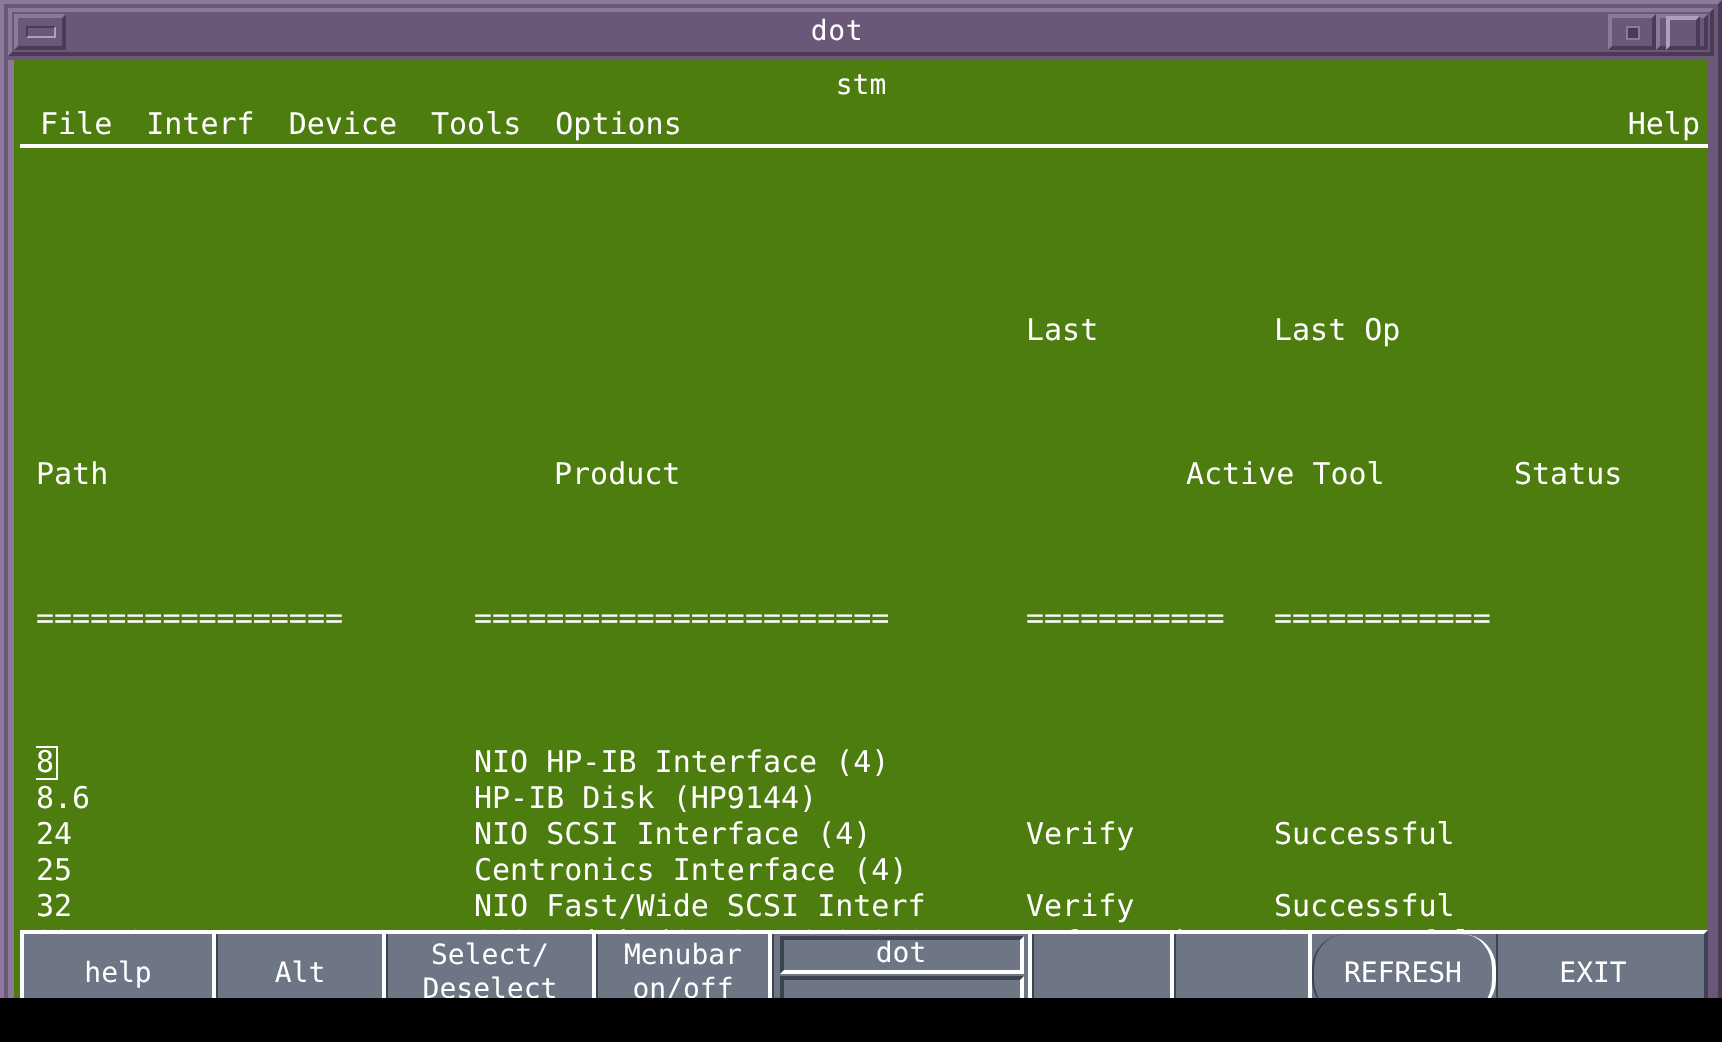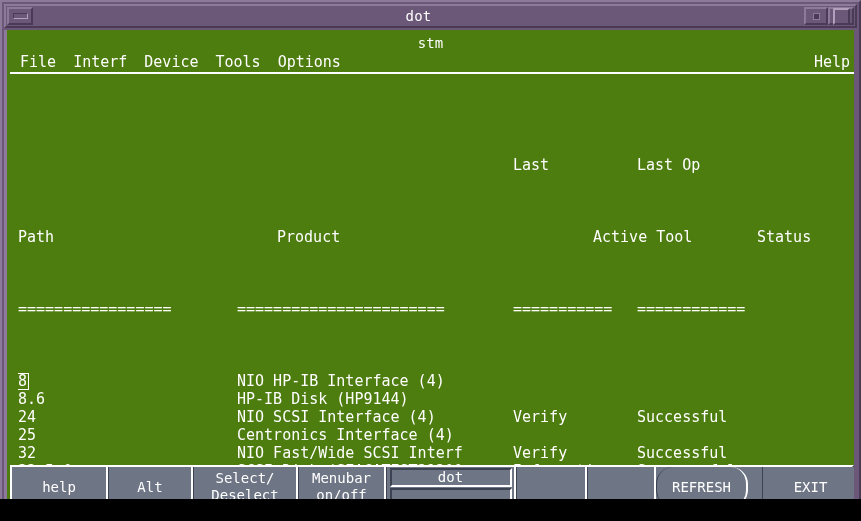"EXIT" .bbtn:last-child { margin-left: 14px -> none }
